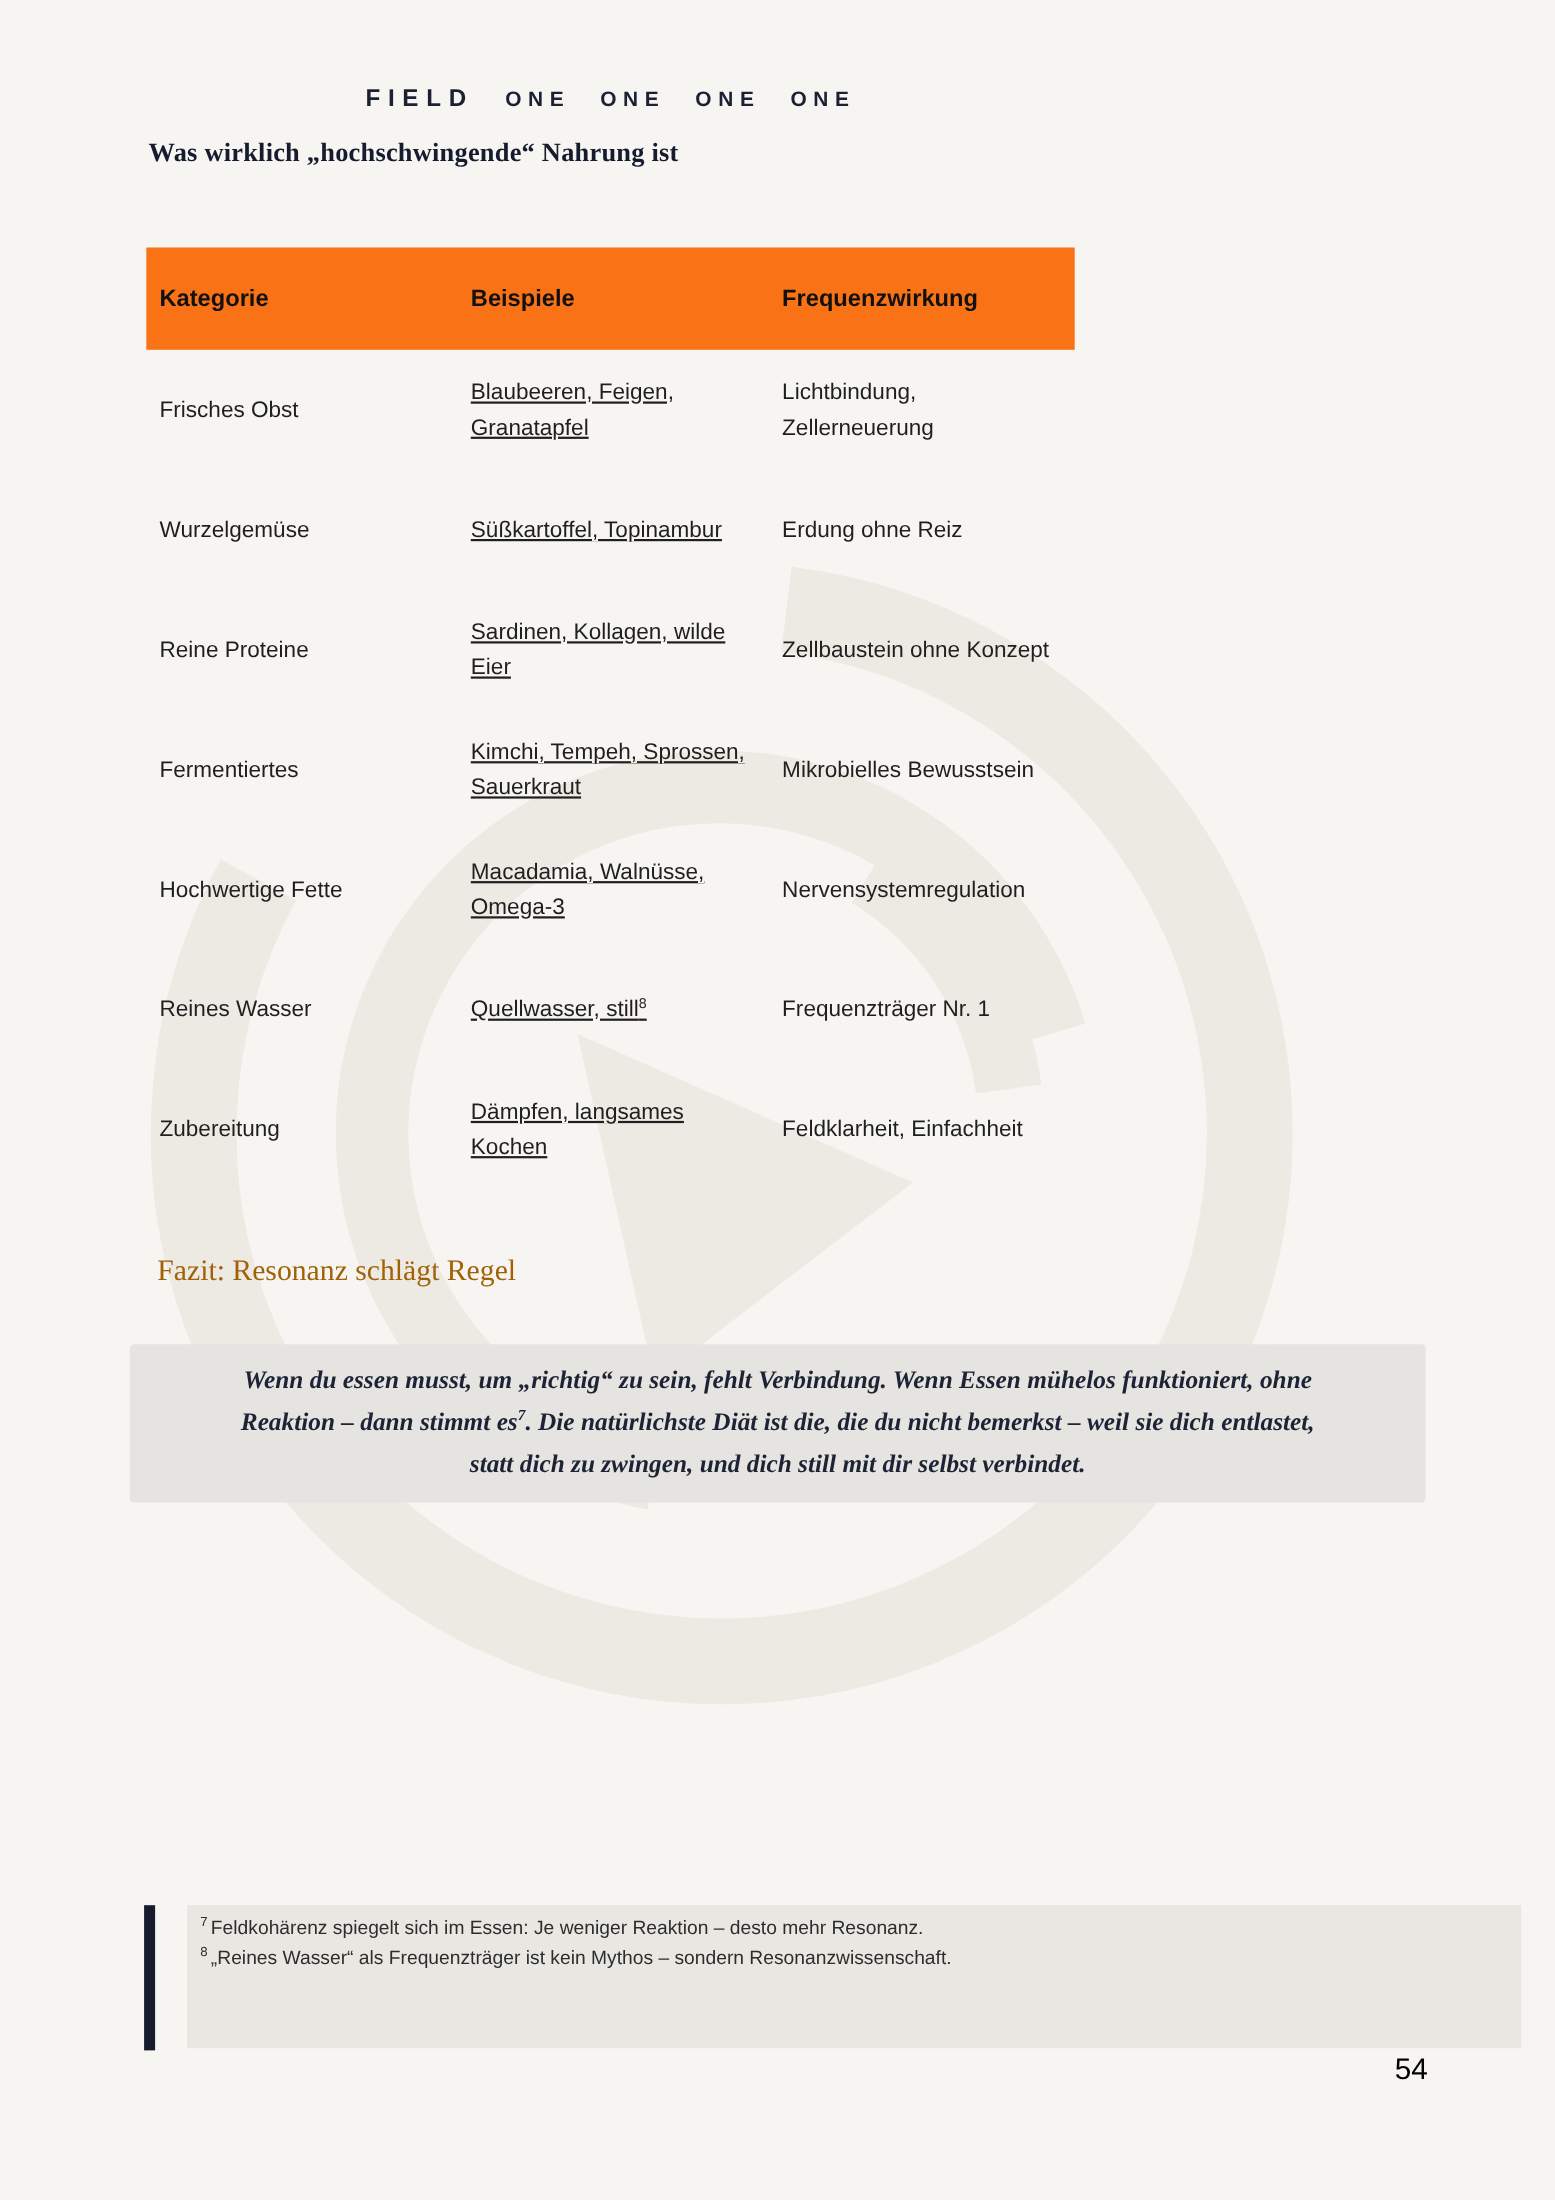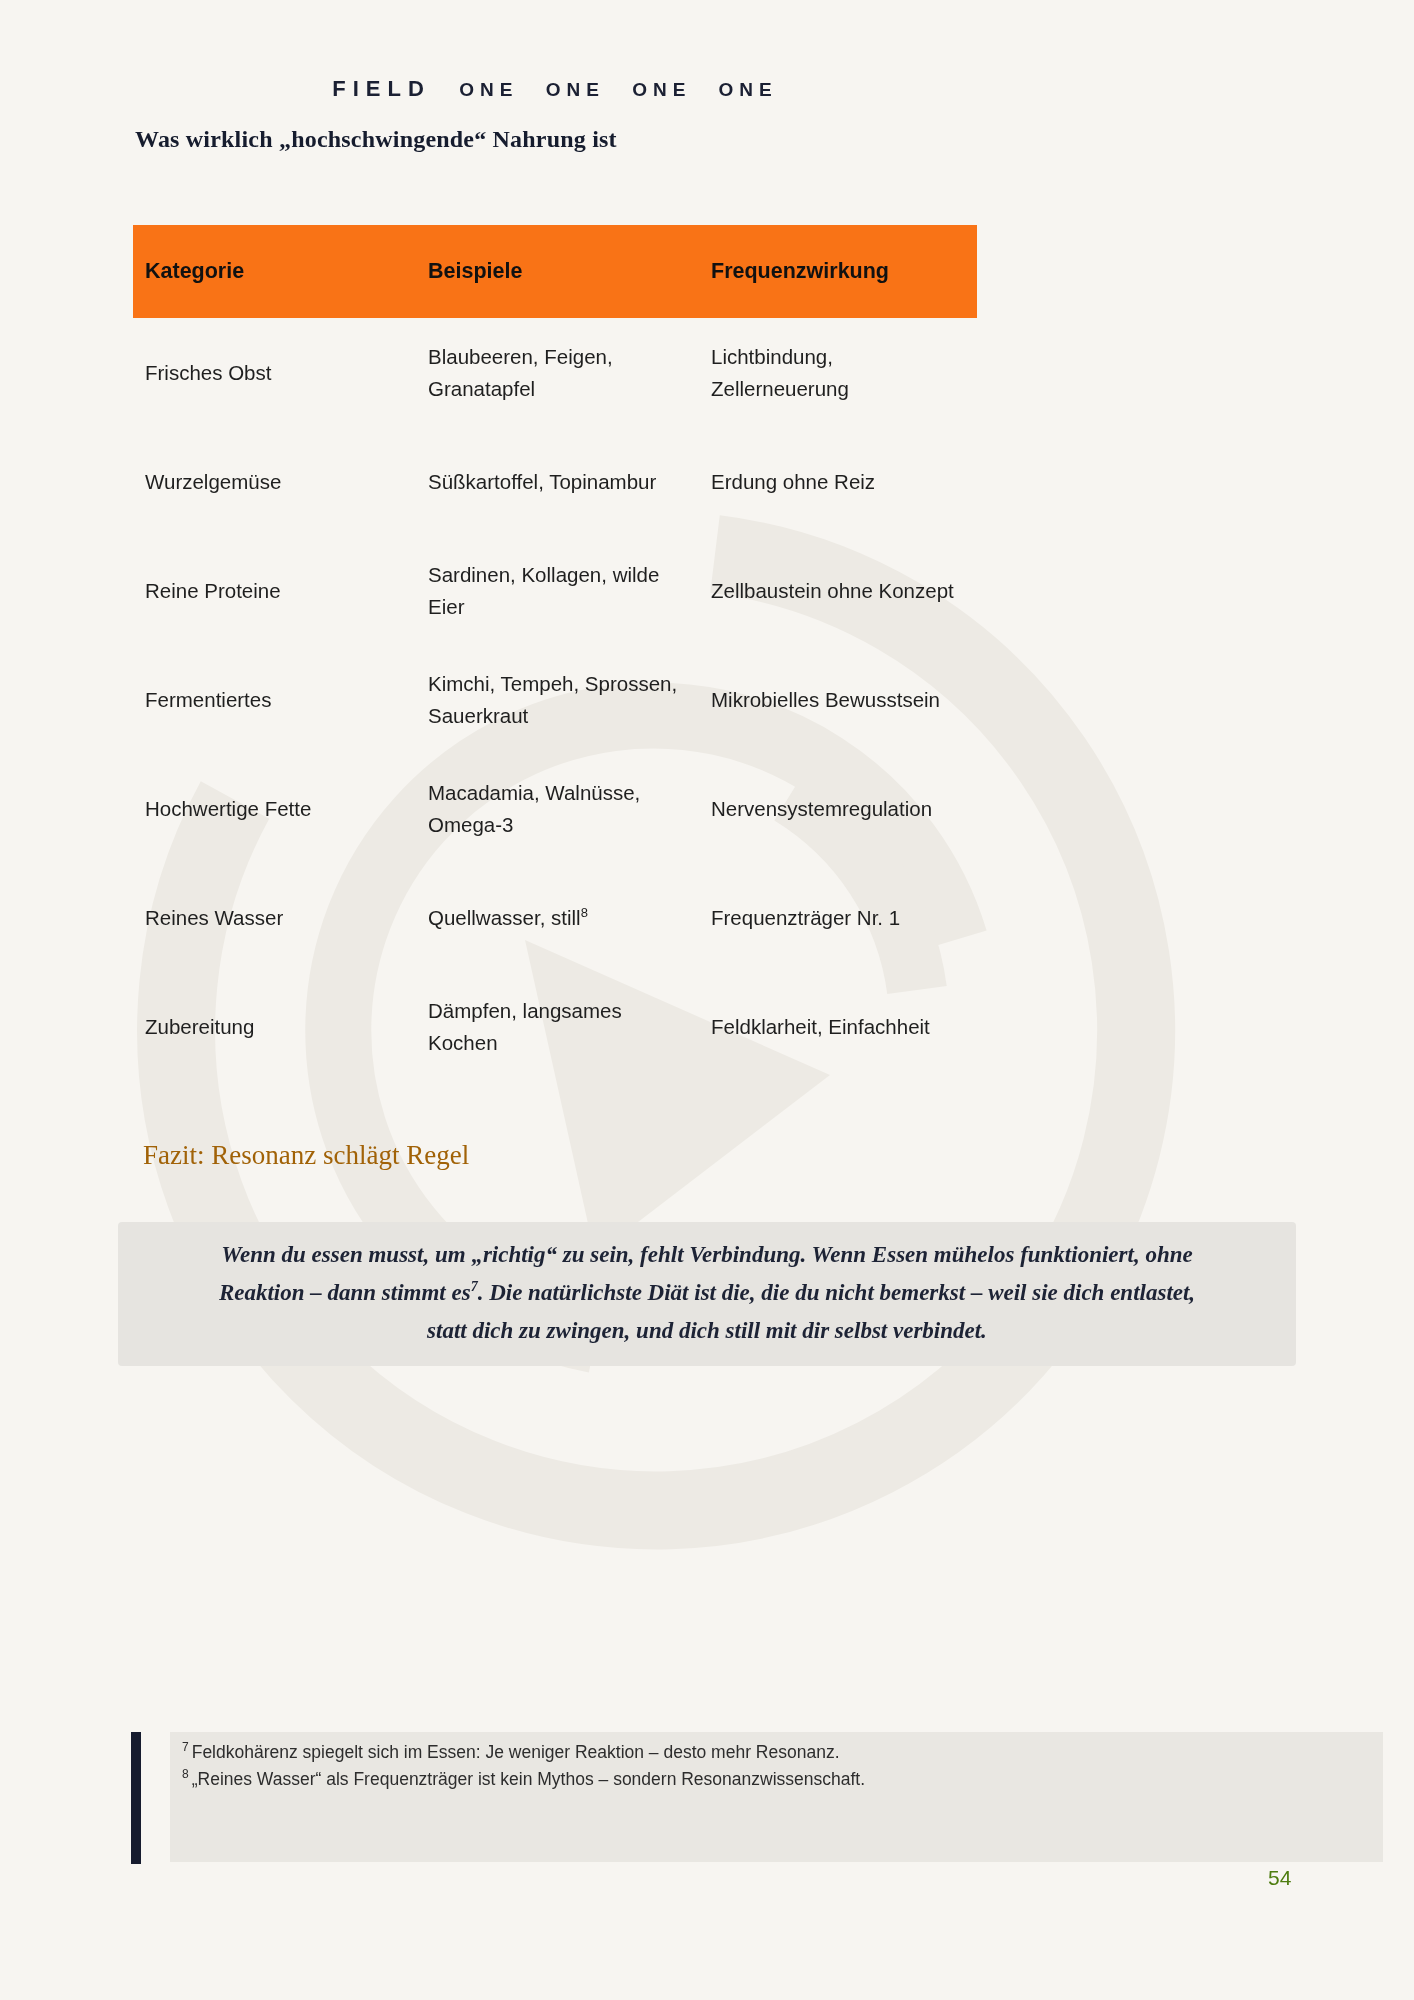"Blaubeeren, Feigen, Granatapfel" .tcell.c2 .wrap-limit { text-decoration: none -> underline }
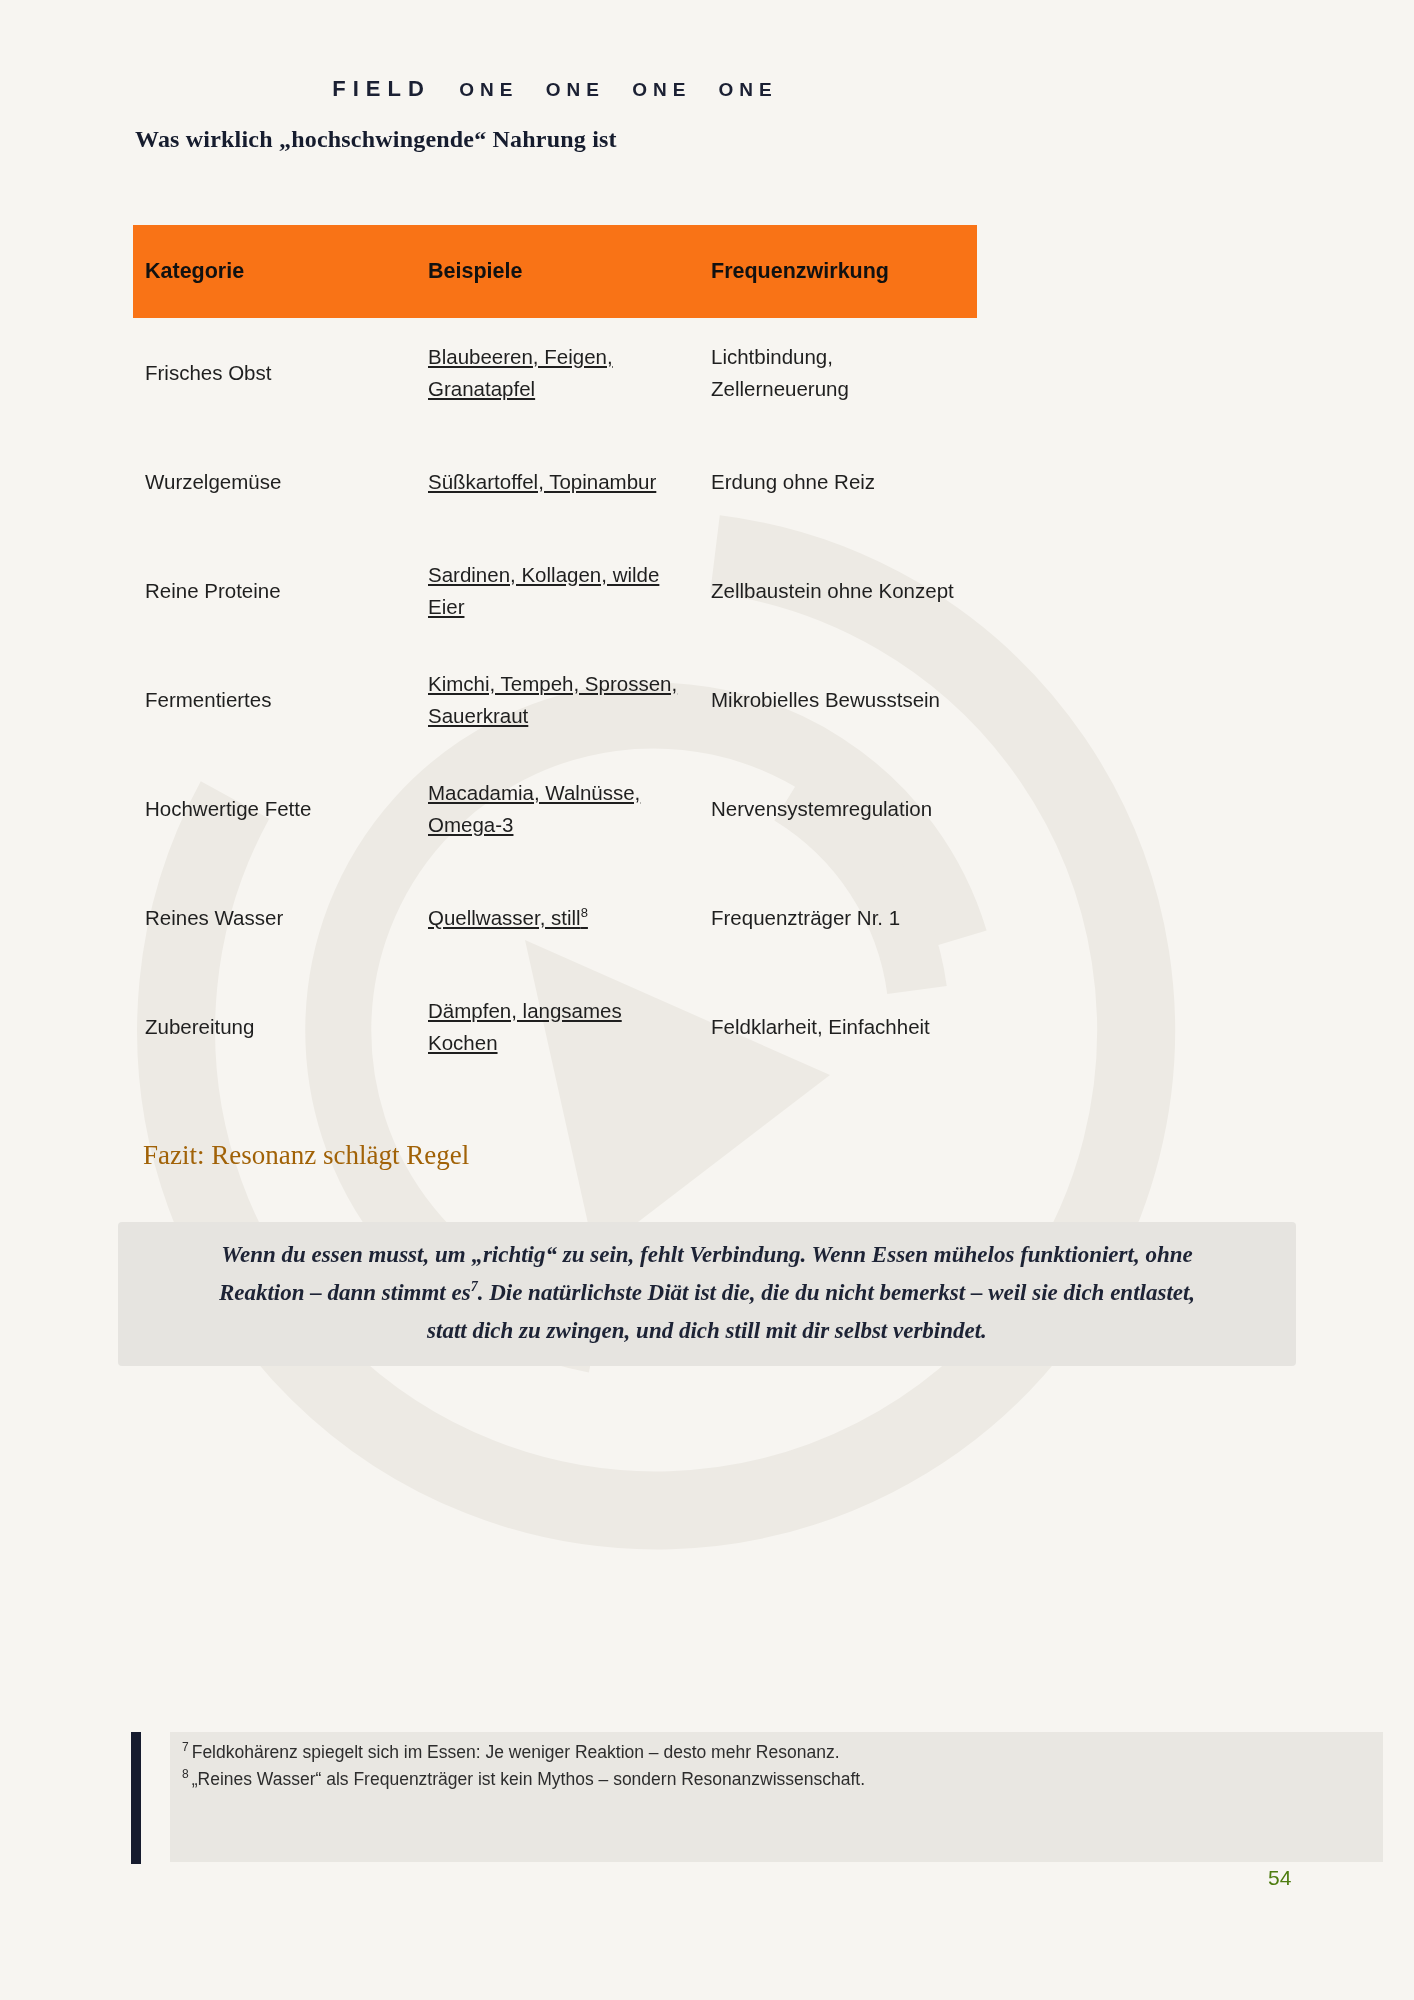"54" .page-number { color: #4d7c0f -> #000000; font-size: 21px -> 27px }
